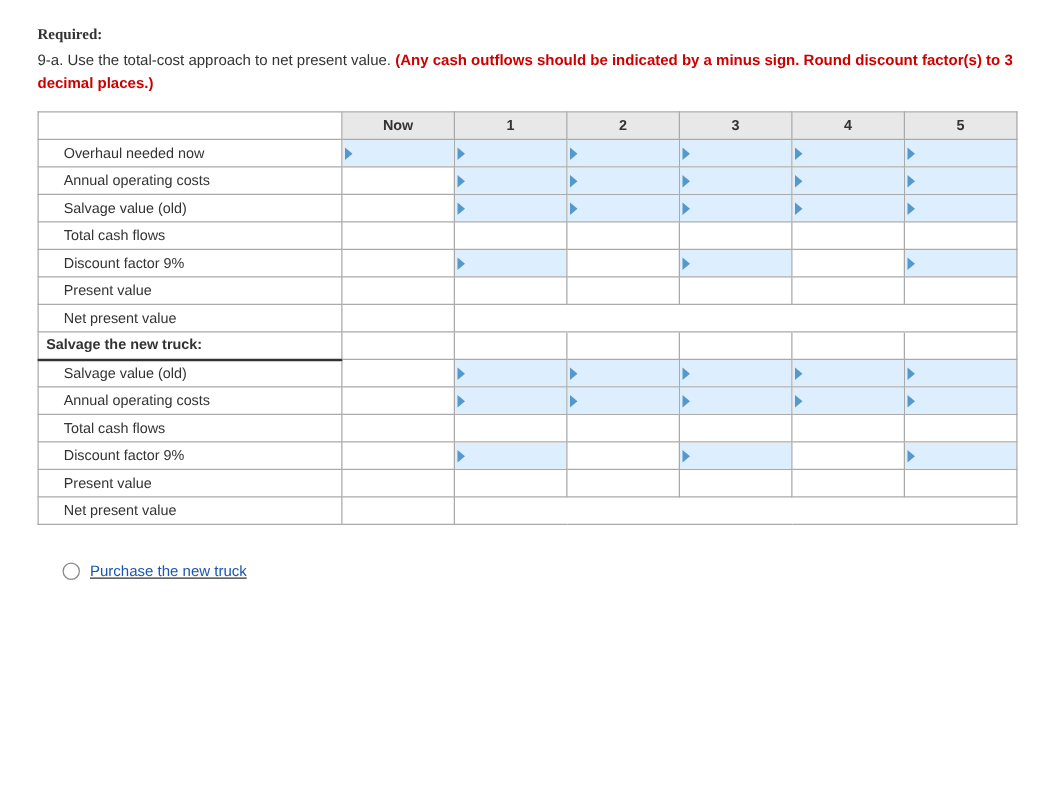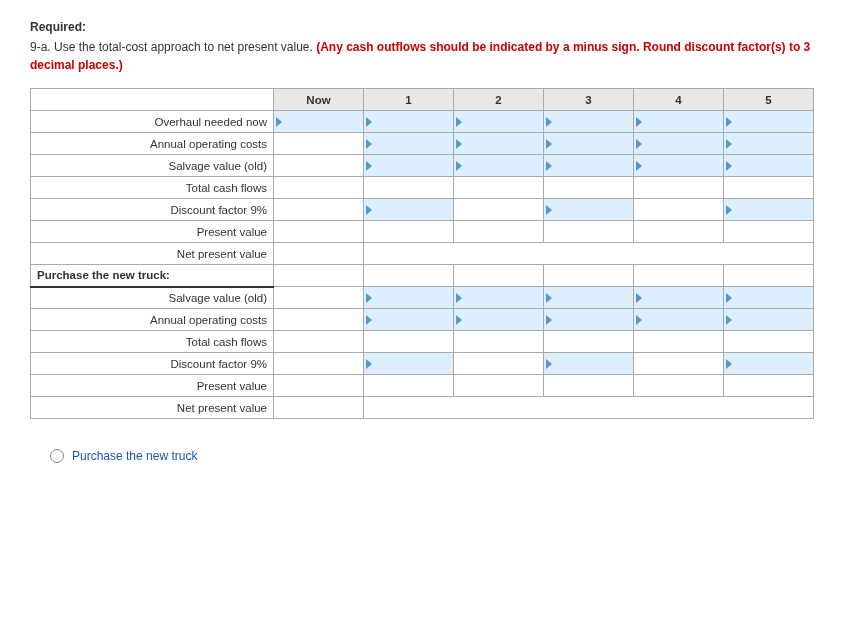"Required:" .required-label { font-family: none -> Liberation Serif, serif }
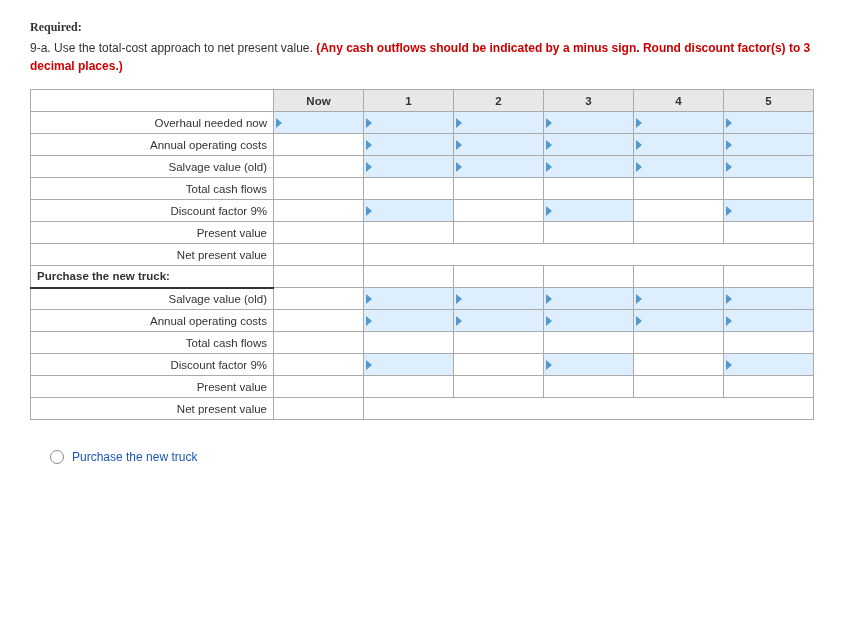"Overhaul needed now" .indent-1 { text-align: right -> none }
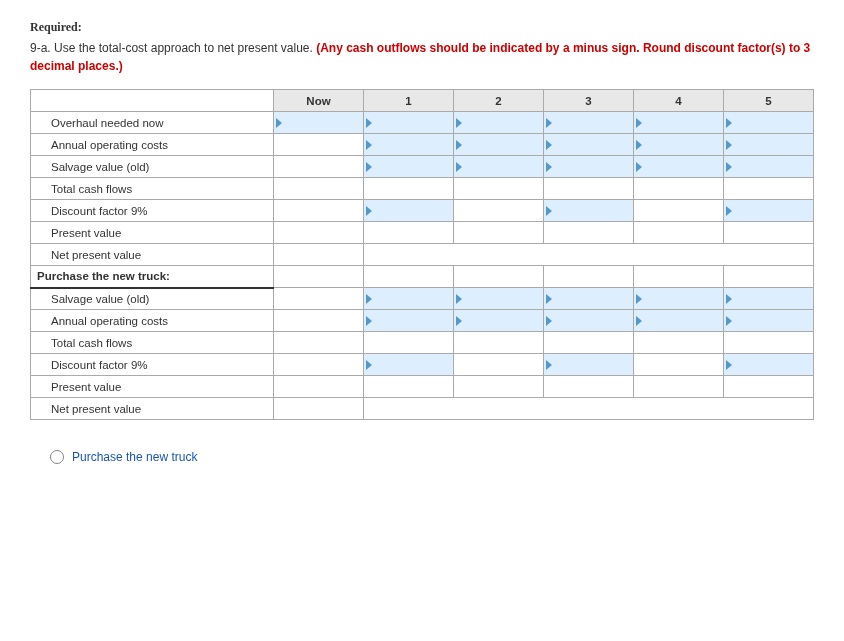"Purchase the new truck:" td.label-col { text: Purchase -> Salvage }
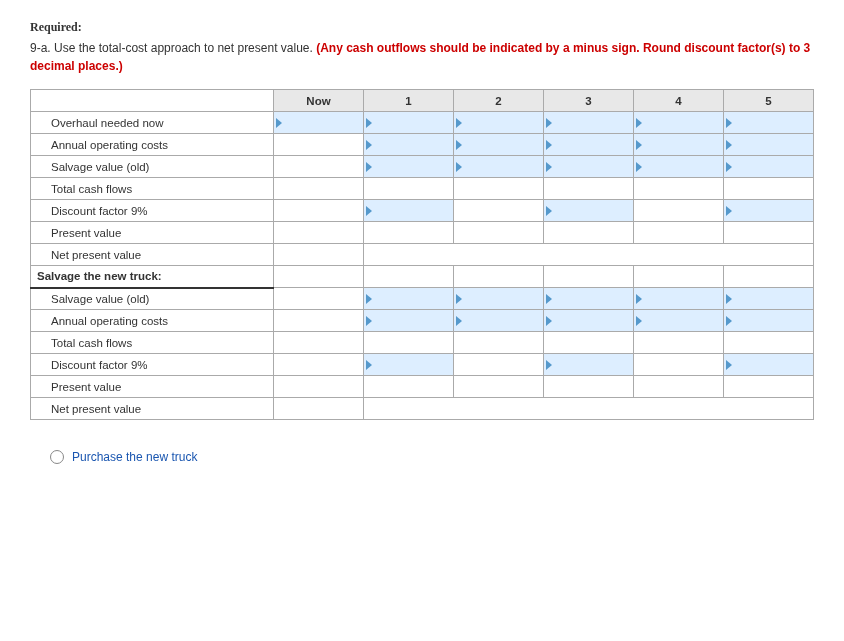"Purchase the new truck" .radio-option { text-decoration: none -> underline }
